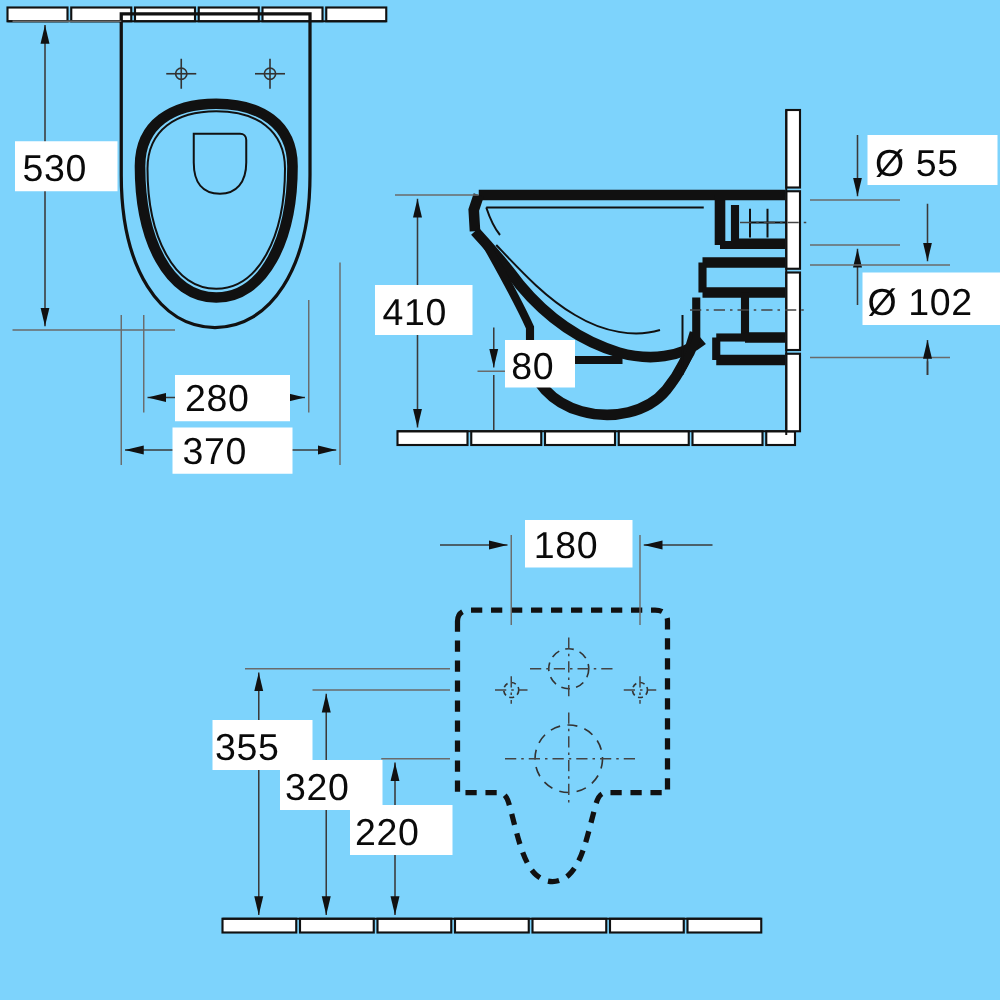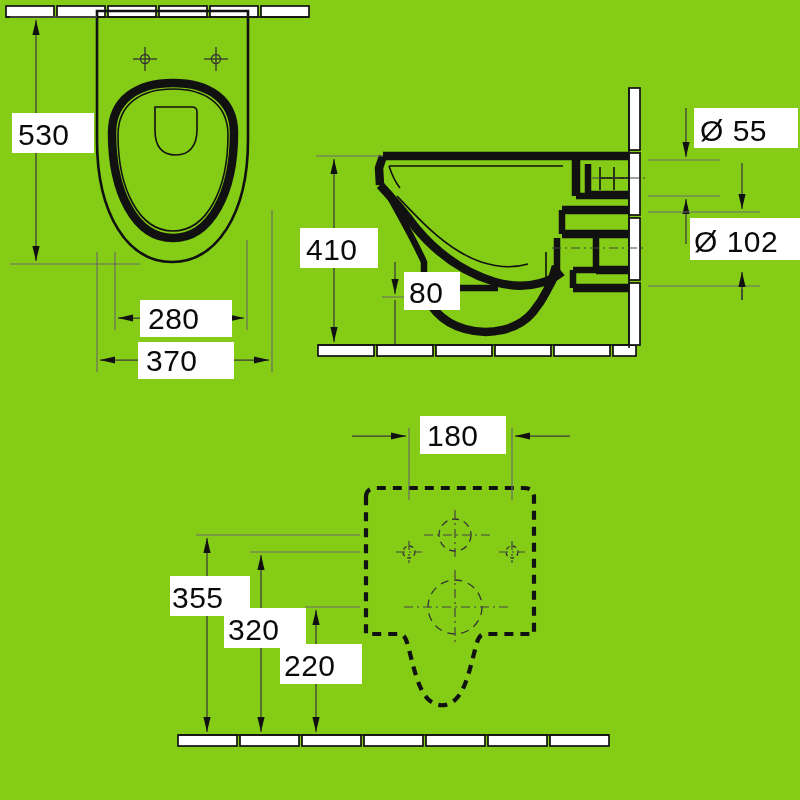"530" #sheet { background: #84cc16 -> #7dd3fc }
